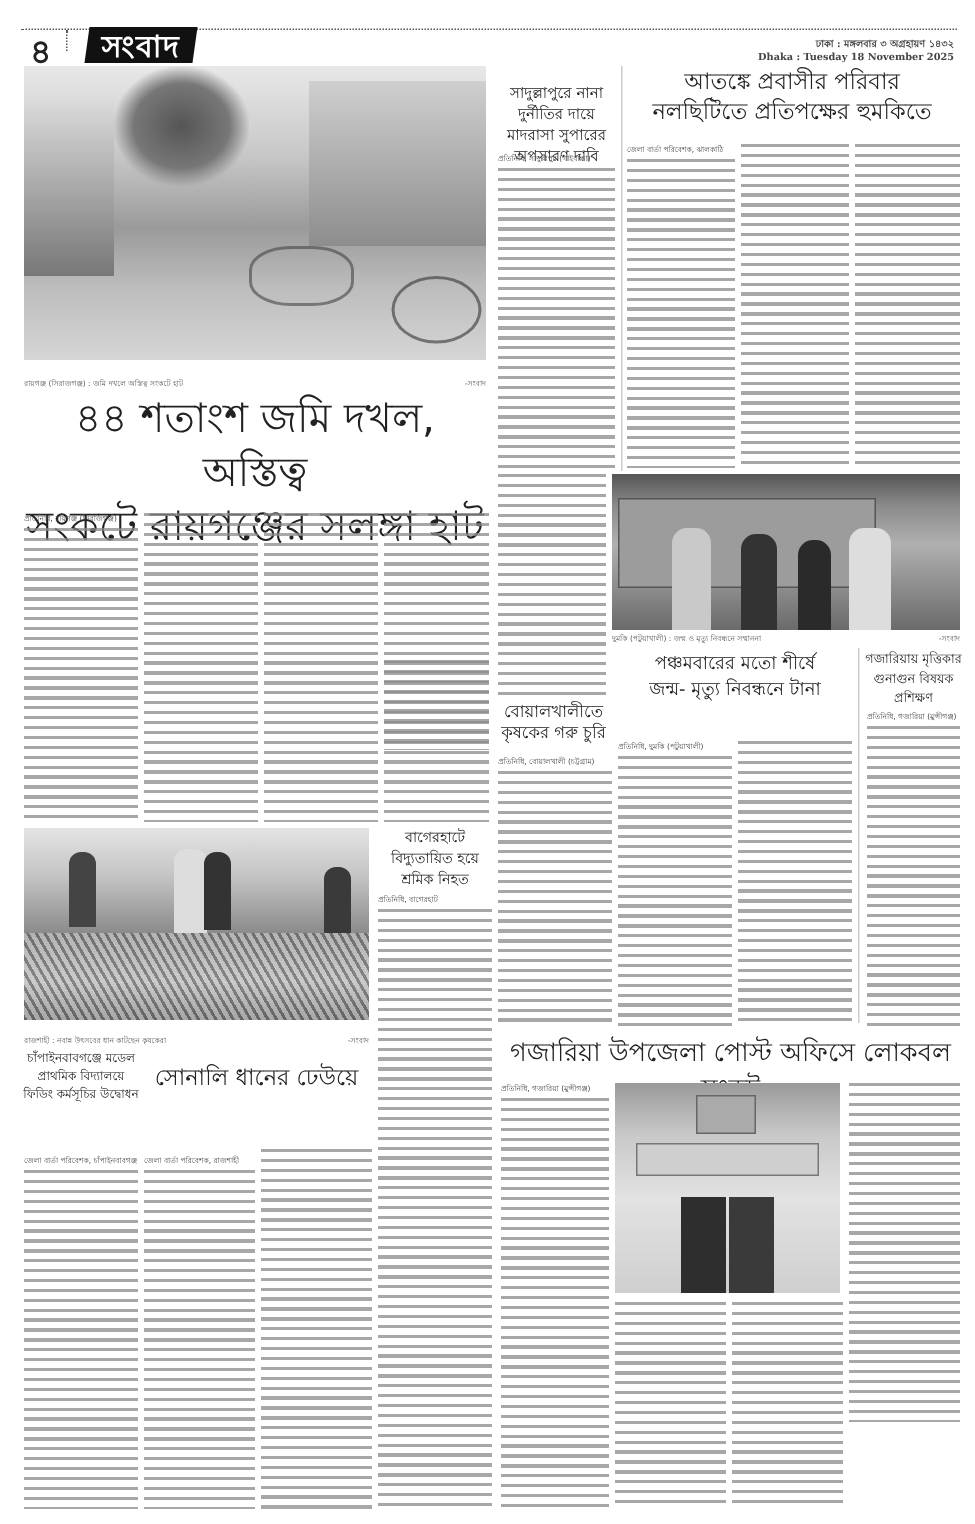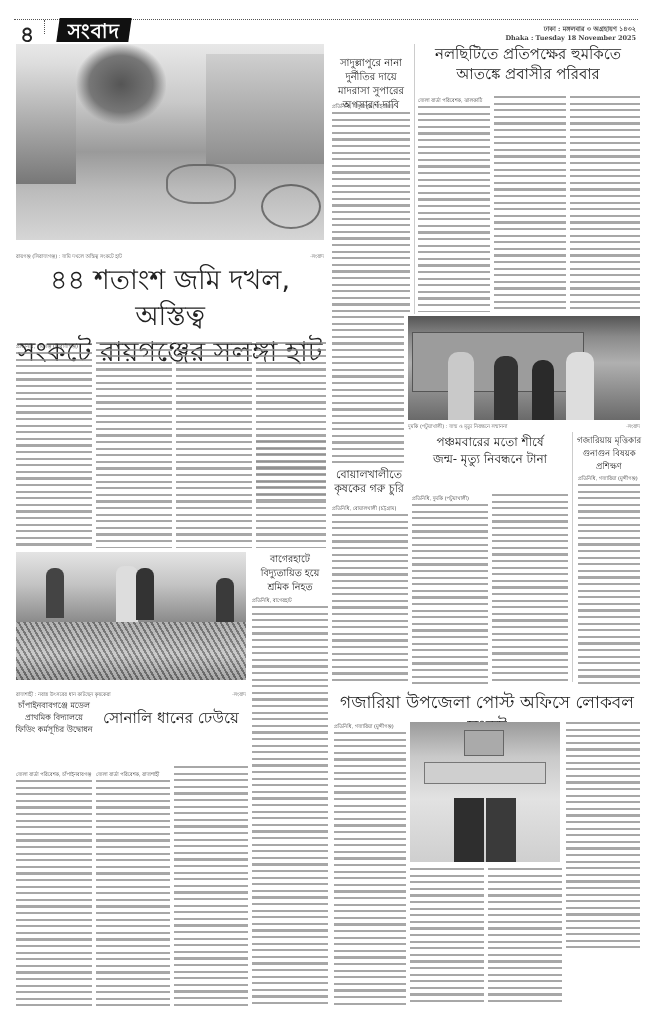"নলছিটিতে প্রতিপক্ষের হুমকিতে" div { order: before "আতঙ্কে প্রবাসীর পরিবার" -> after "আতঙ্কে প্রবাসীর পরিবার" }
